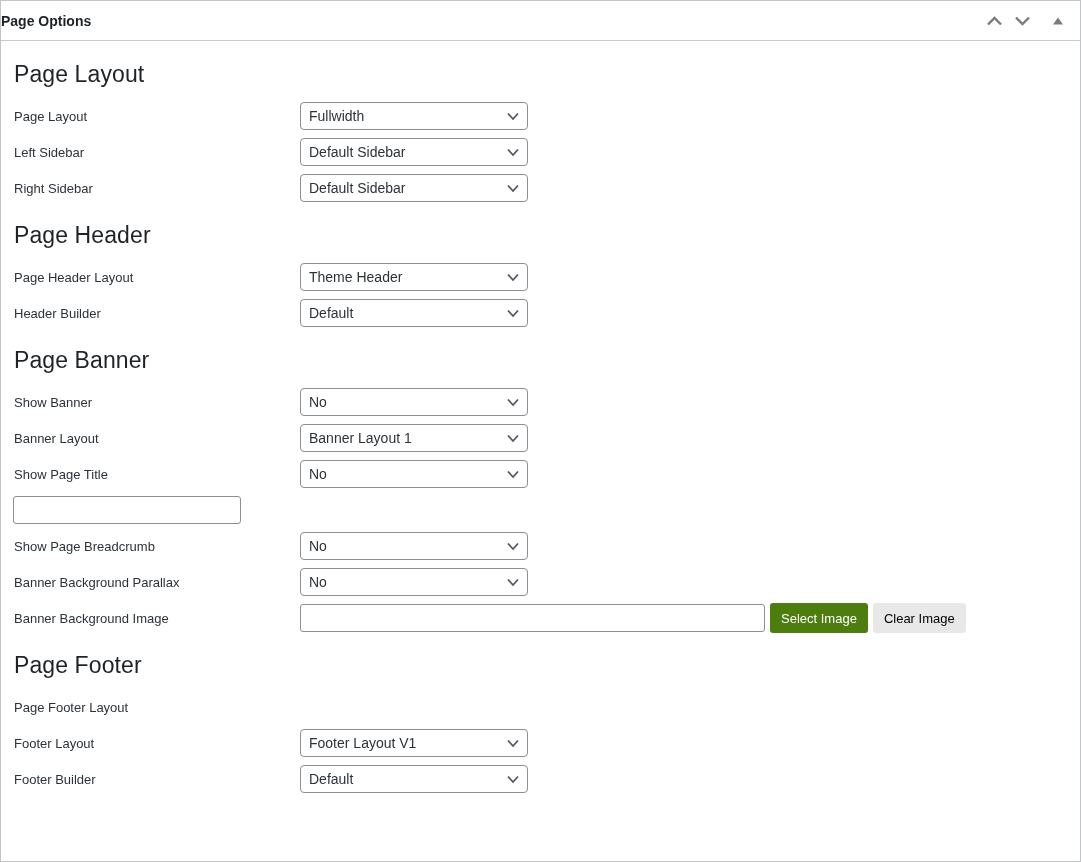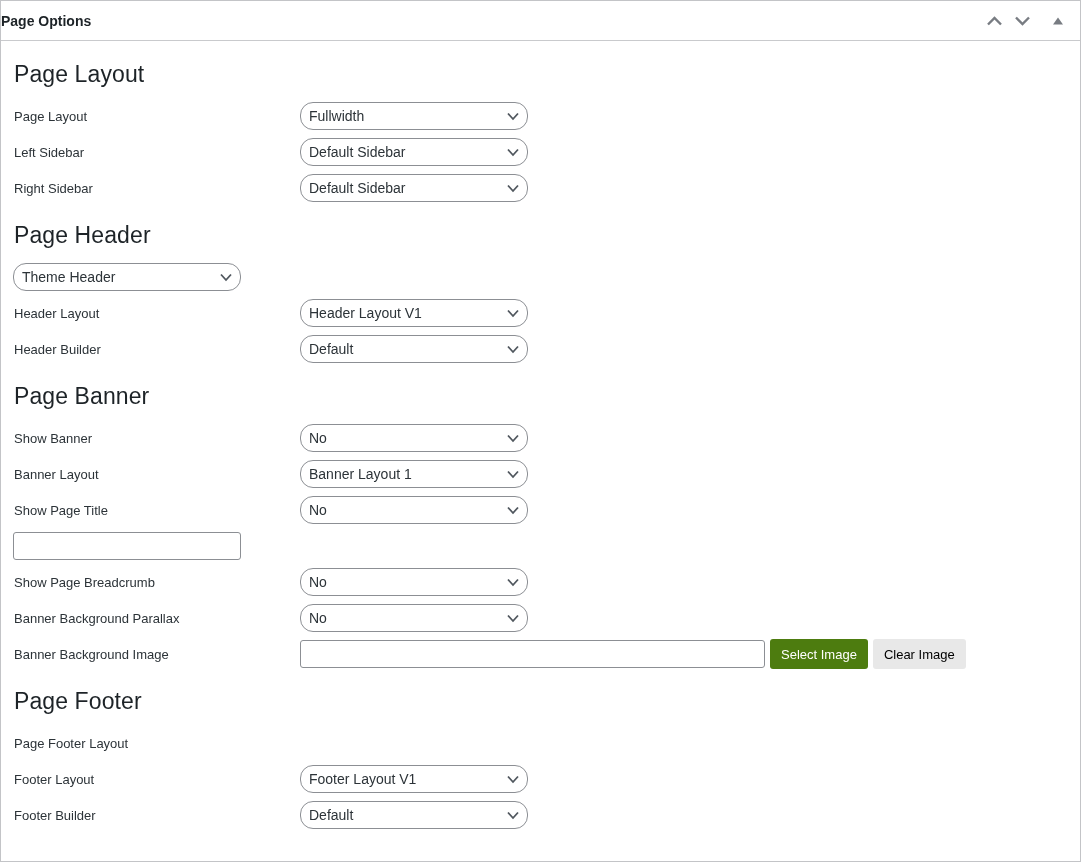"Fullwidth" select.wp-select { border-radius: 13px -> 4px }
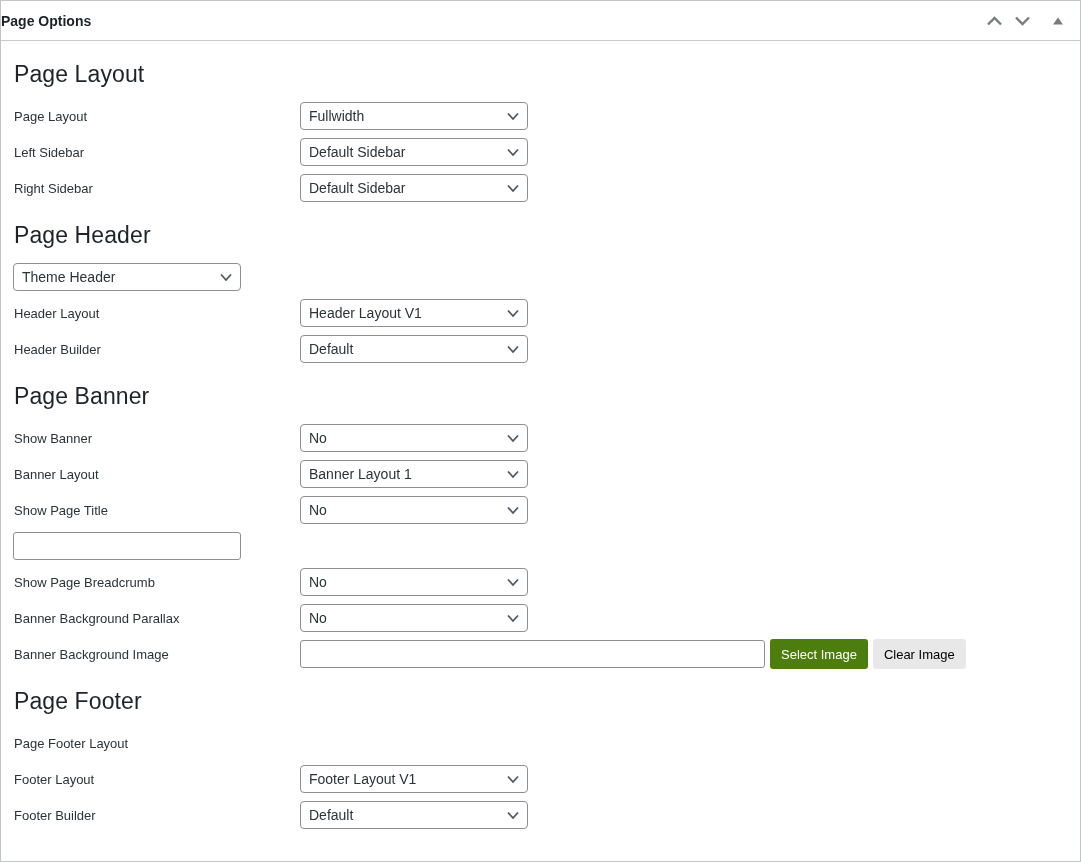"Page Header Layout" div.label { html: none -> <div>Page Header Layout</div> }
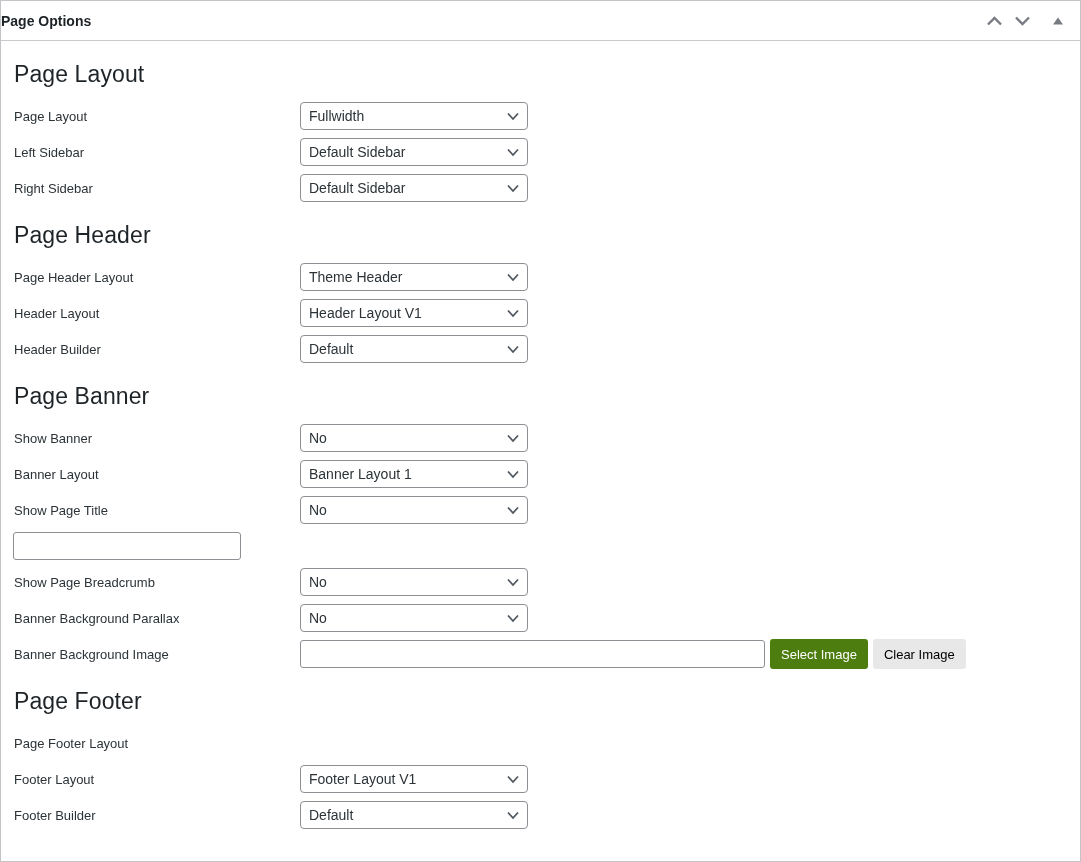"Header Layout" div.row { html: <div> <div>Header Layout</div> <div><select><option>Header Layout V1</option></select><span><svg> <polyline></polyline> </svg></span></div> </div> -> none }
